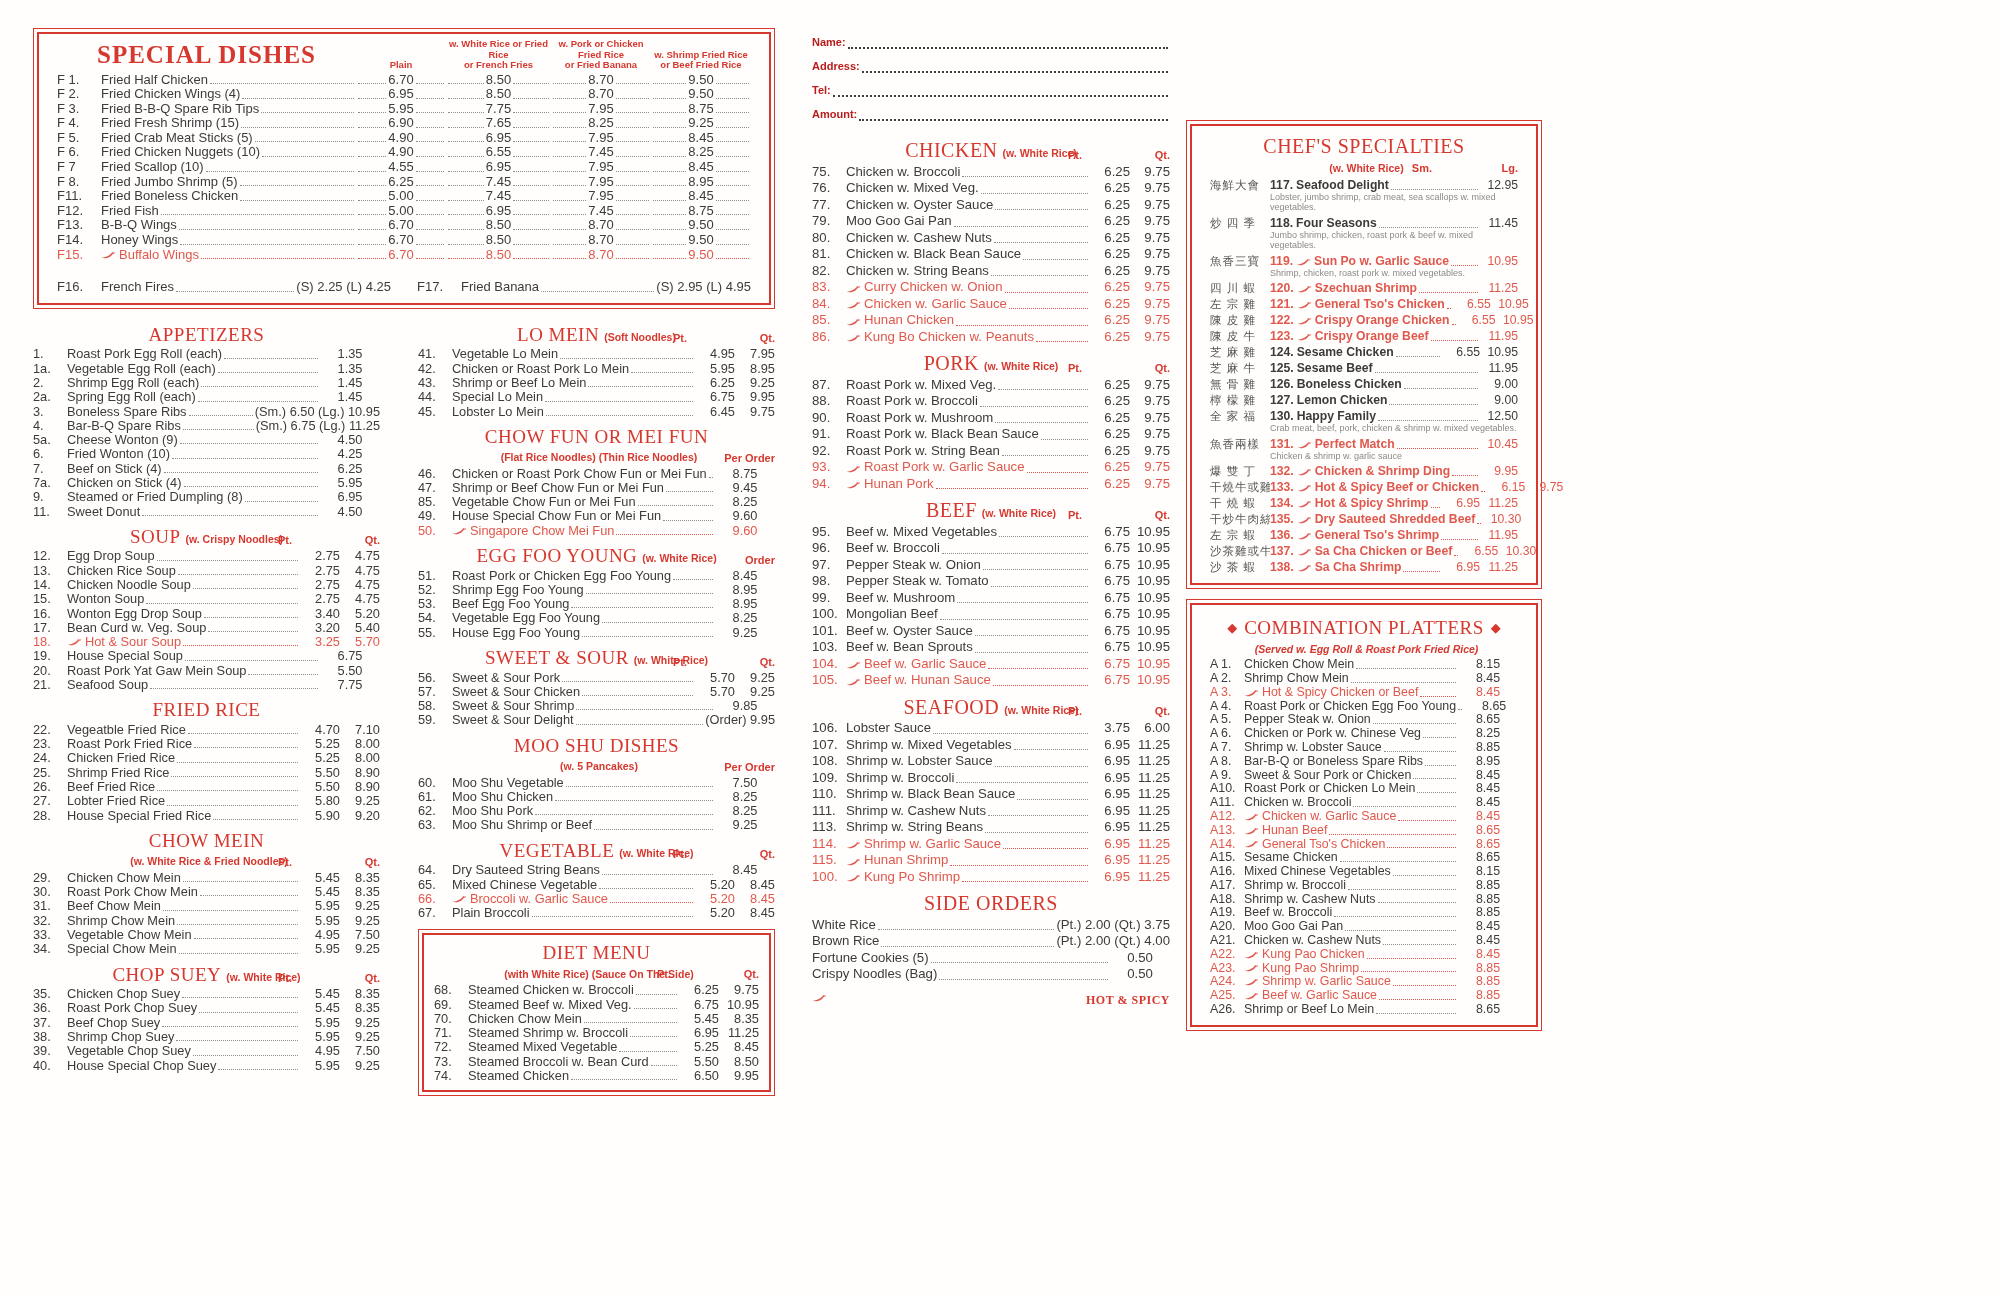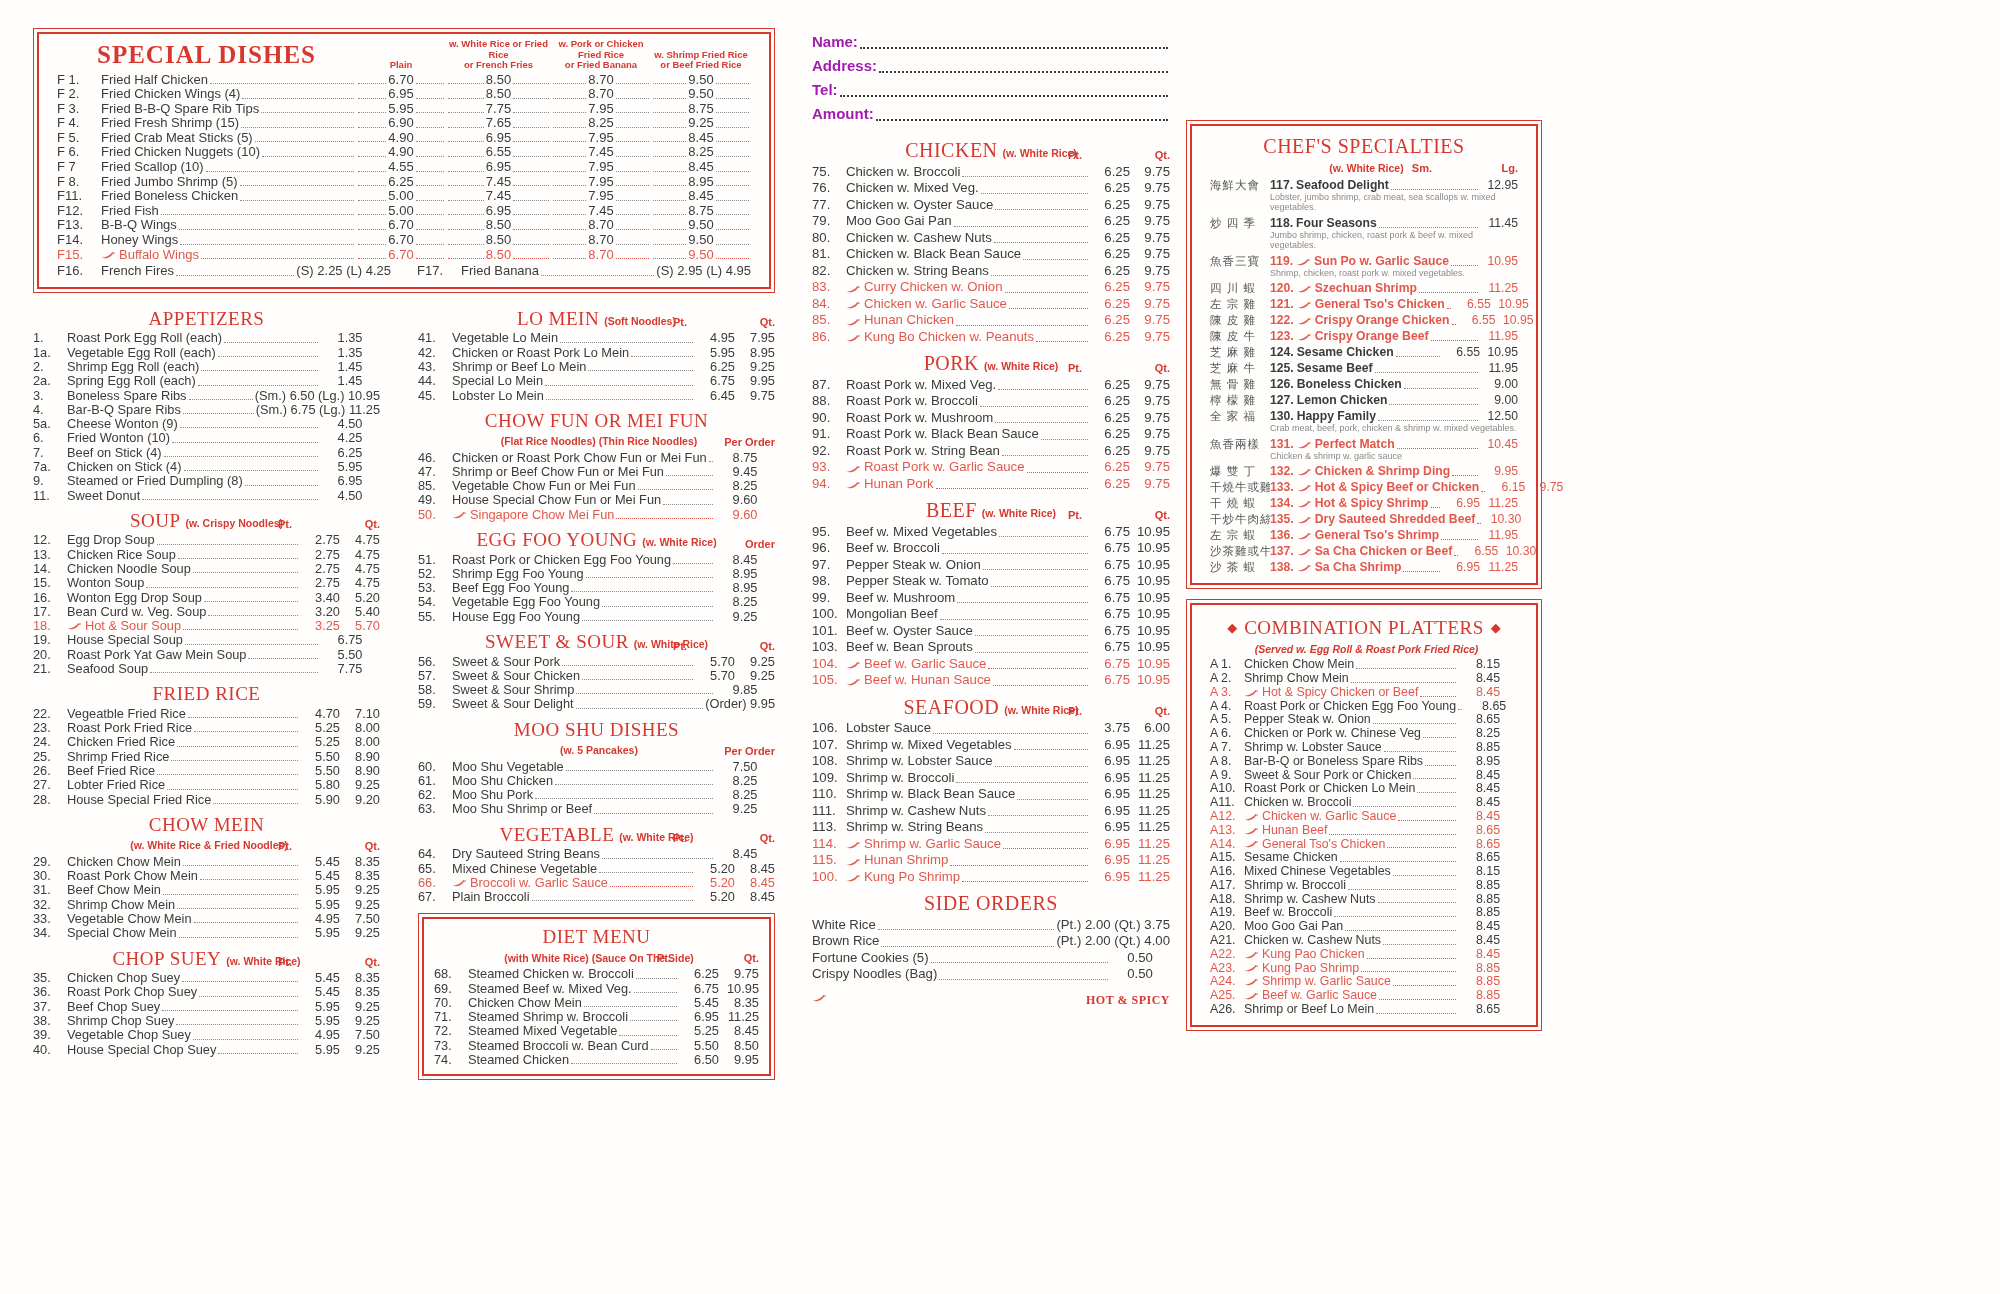"Name:" .oline { color: #a21caf -> #b91c1c; font-size: 15px -> 11px }
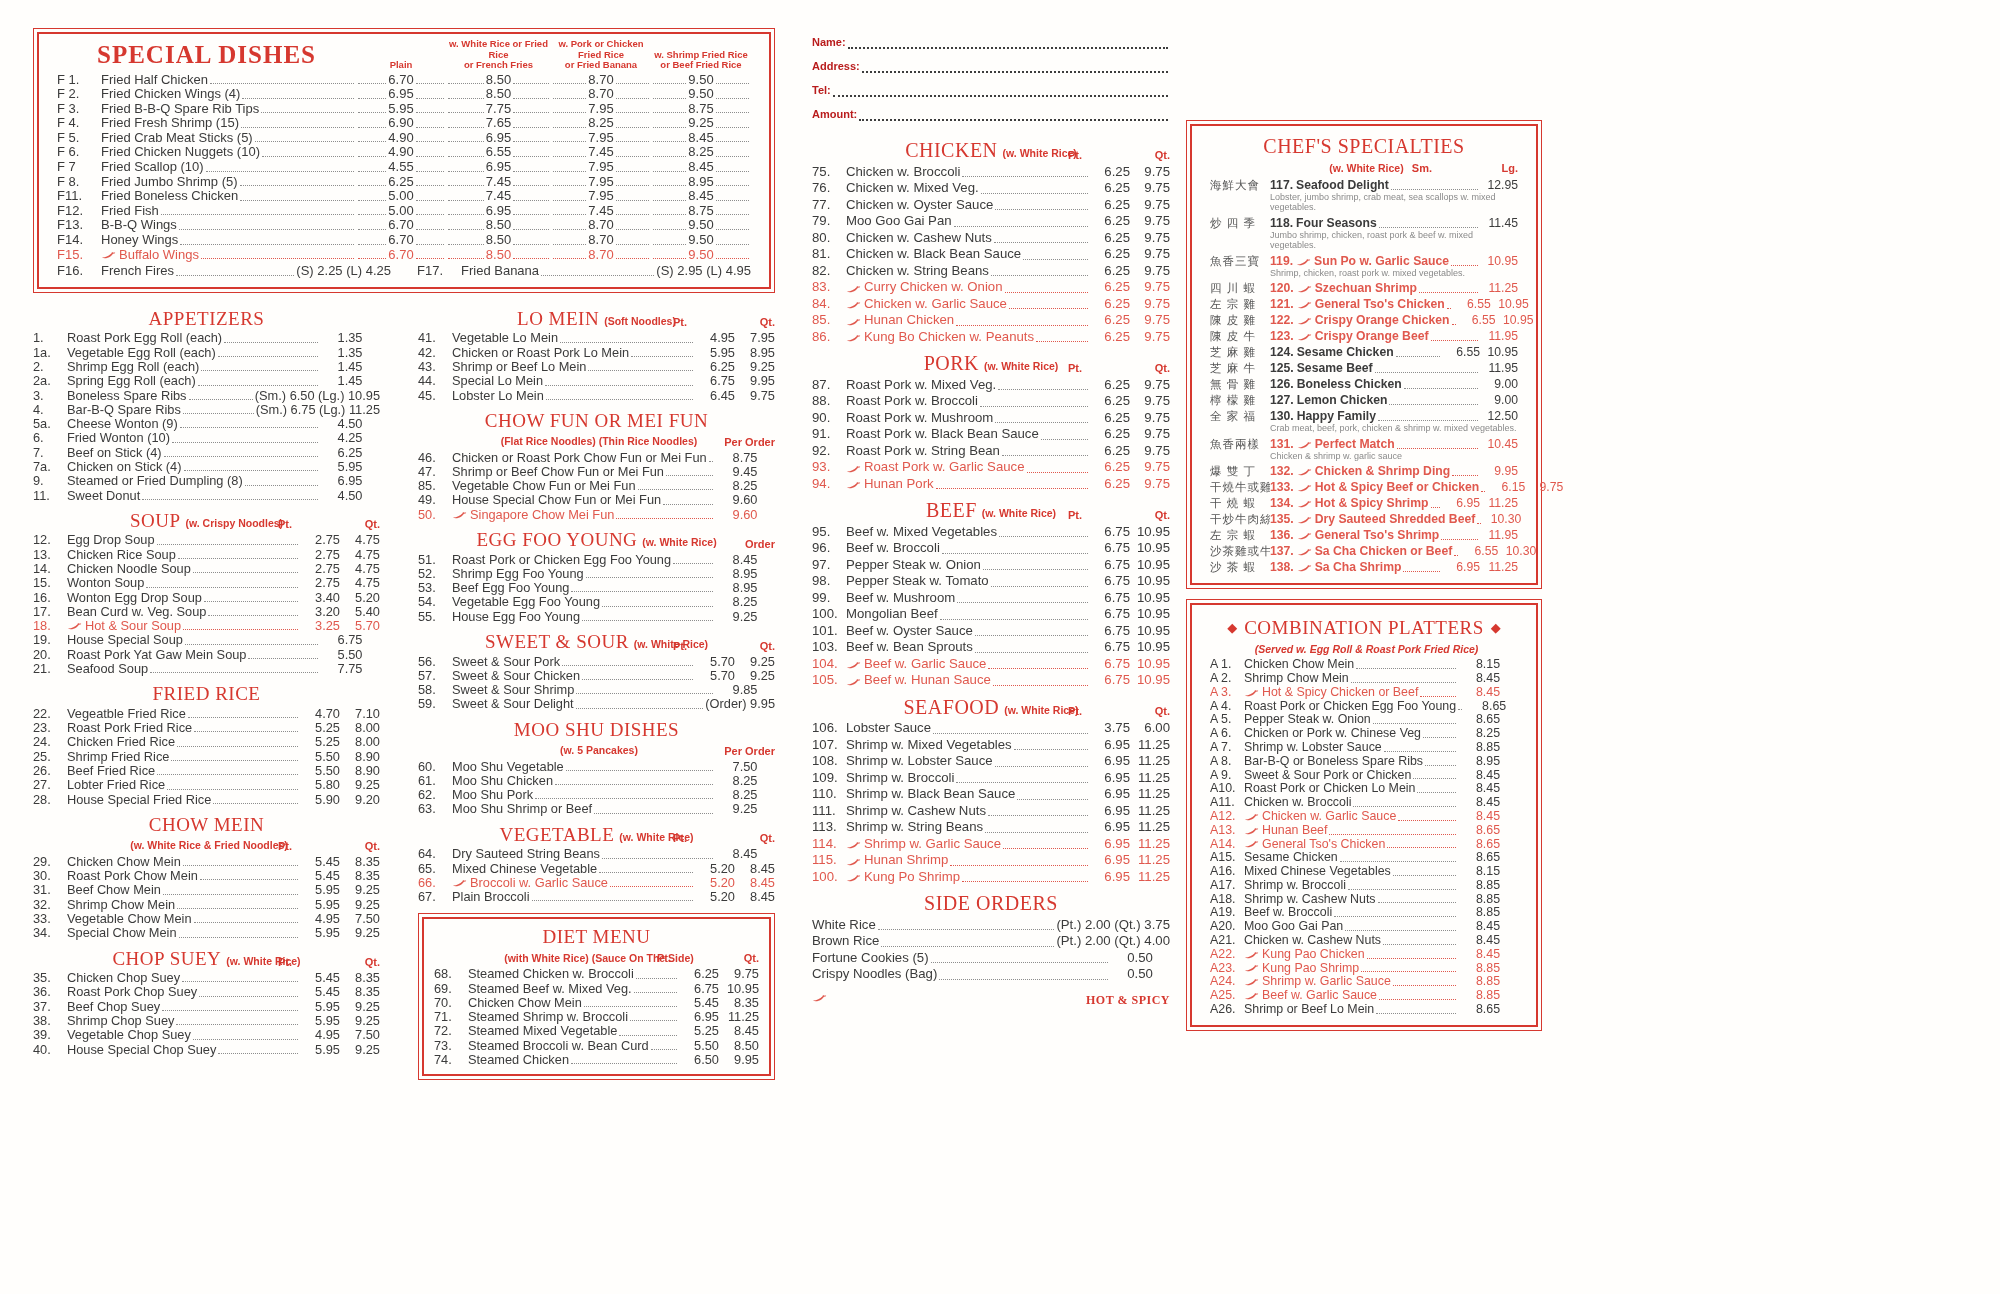"F16." .sp-foot { margin-top: 2px -> 18px }
